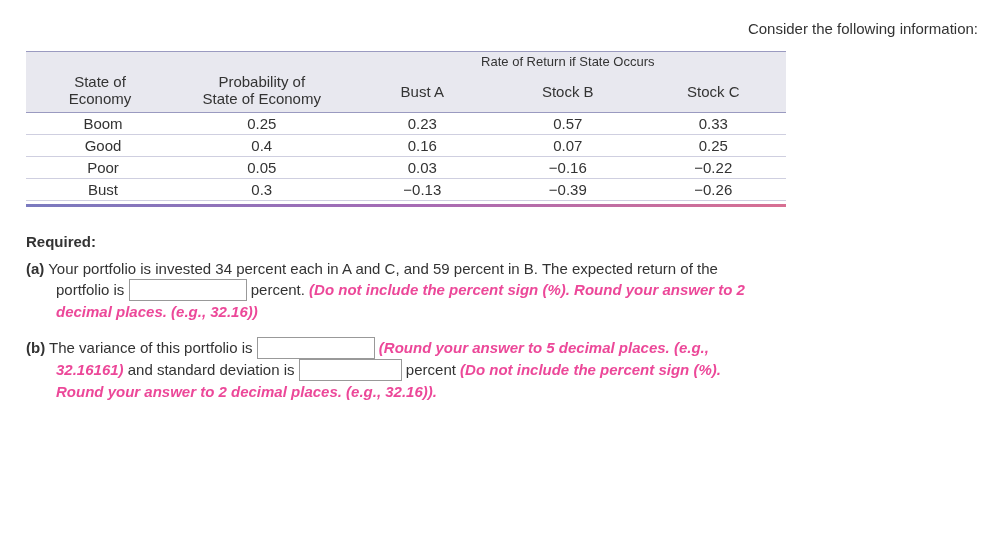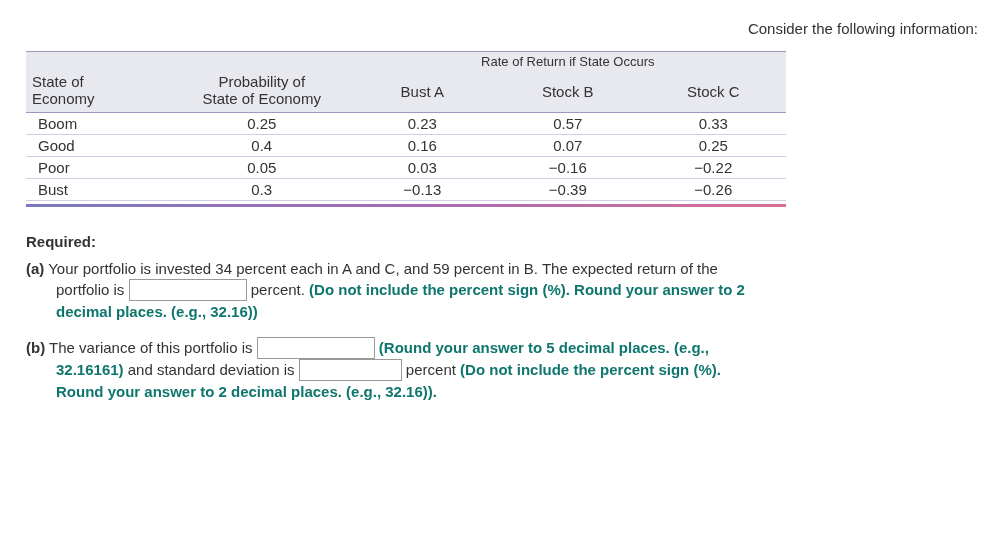"Boom" .first-col { text-align: left -> center }
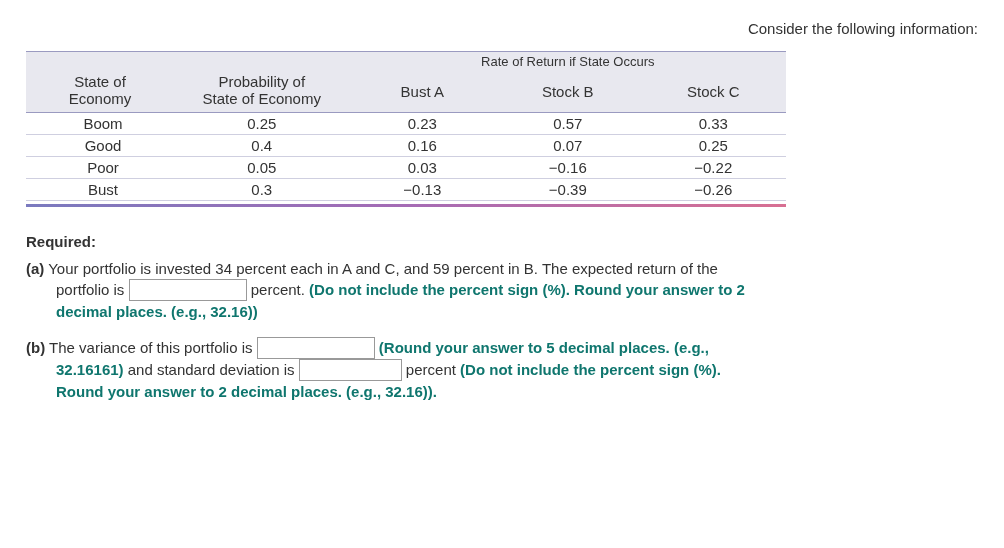"(Do not include the percent" .red { color: #0f766e -> #ec4899; font-style: none -> italic }
